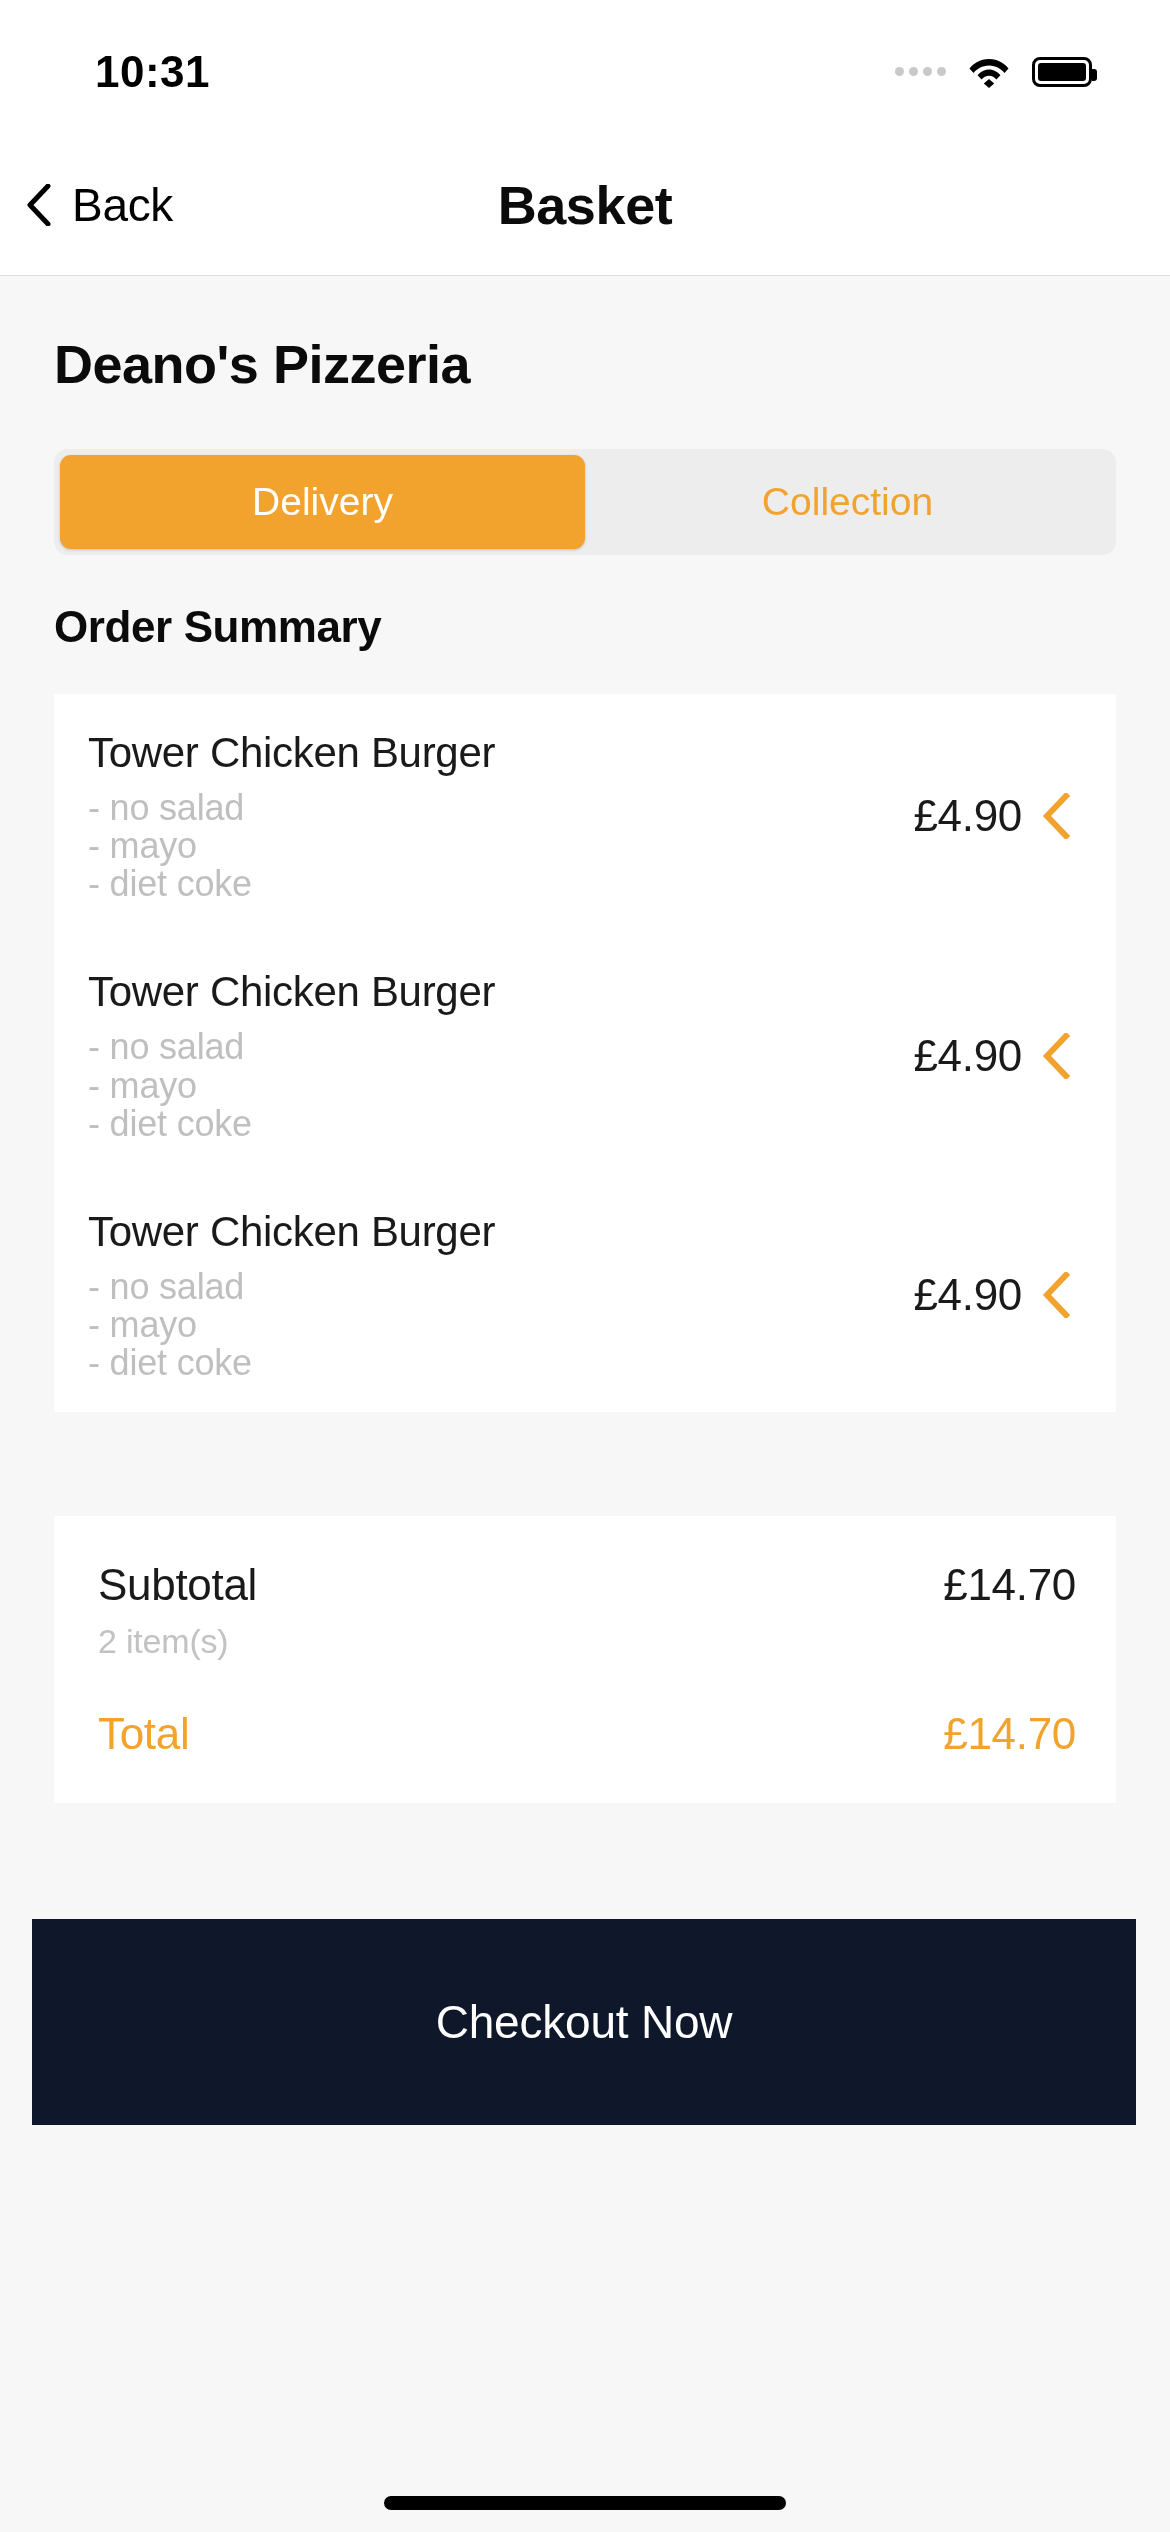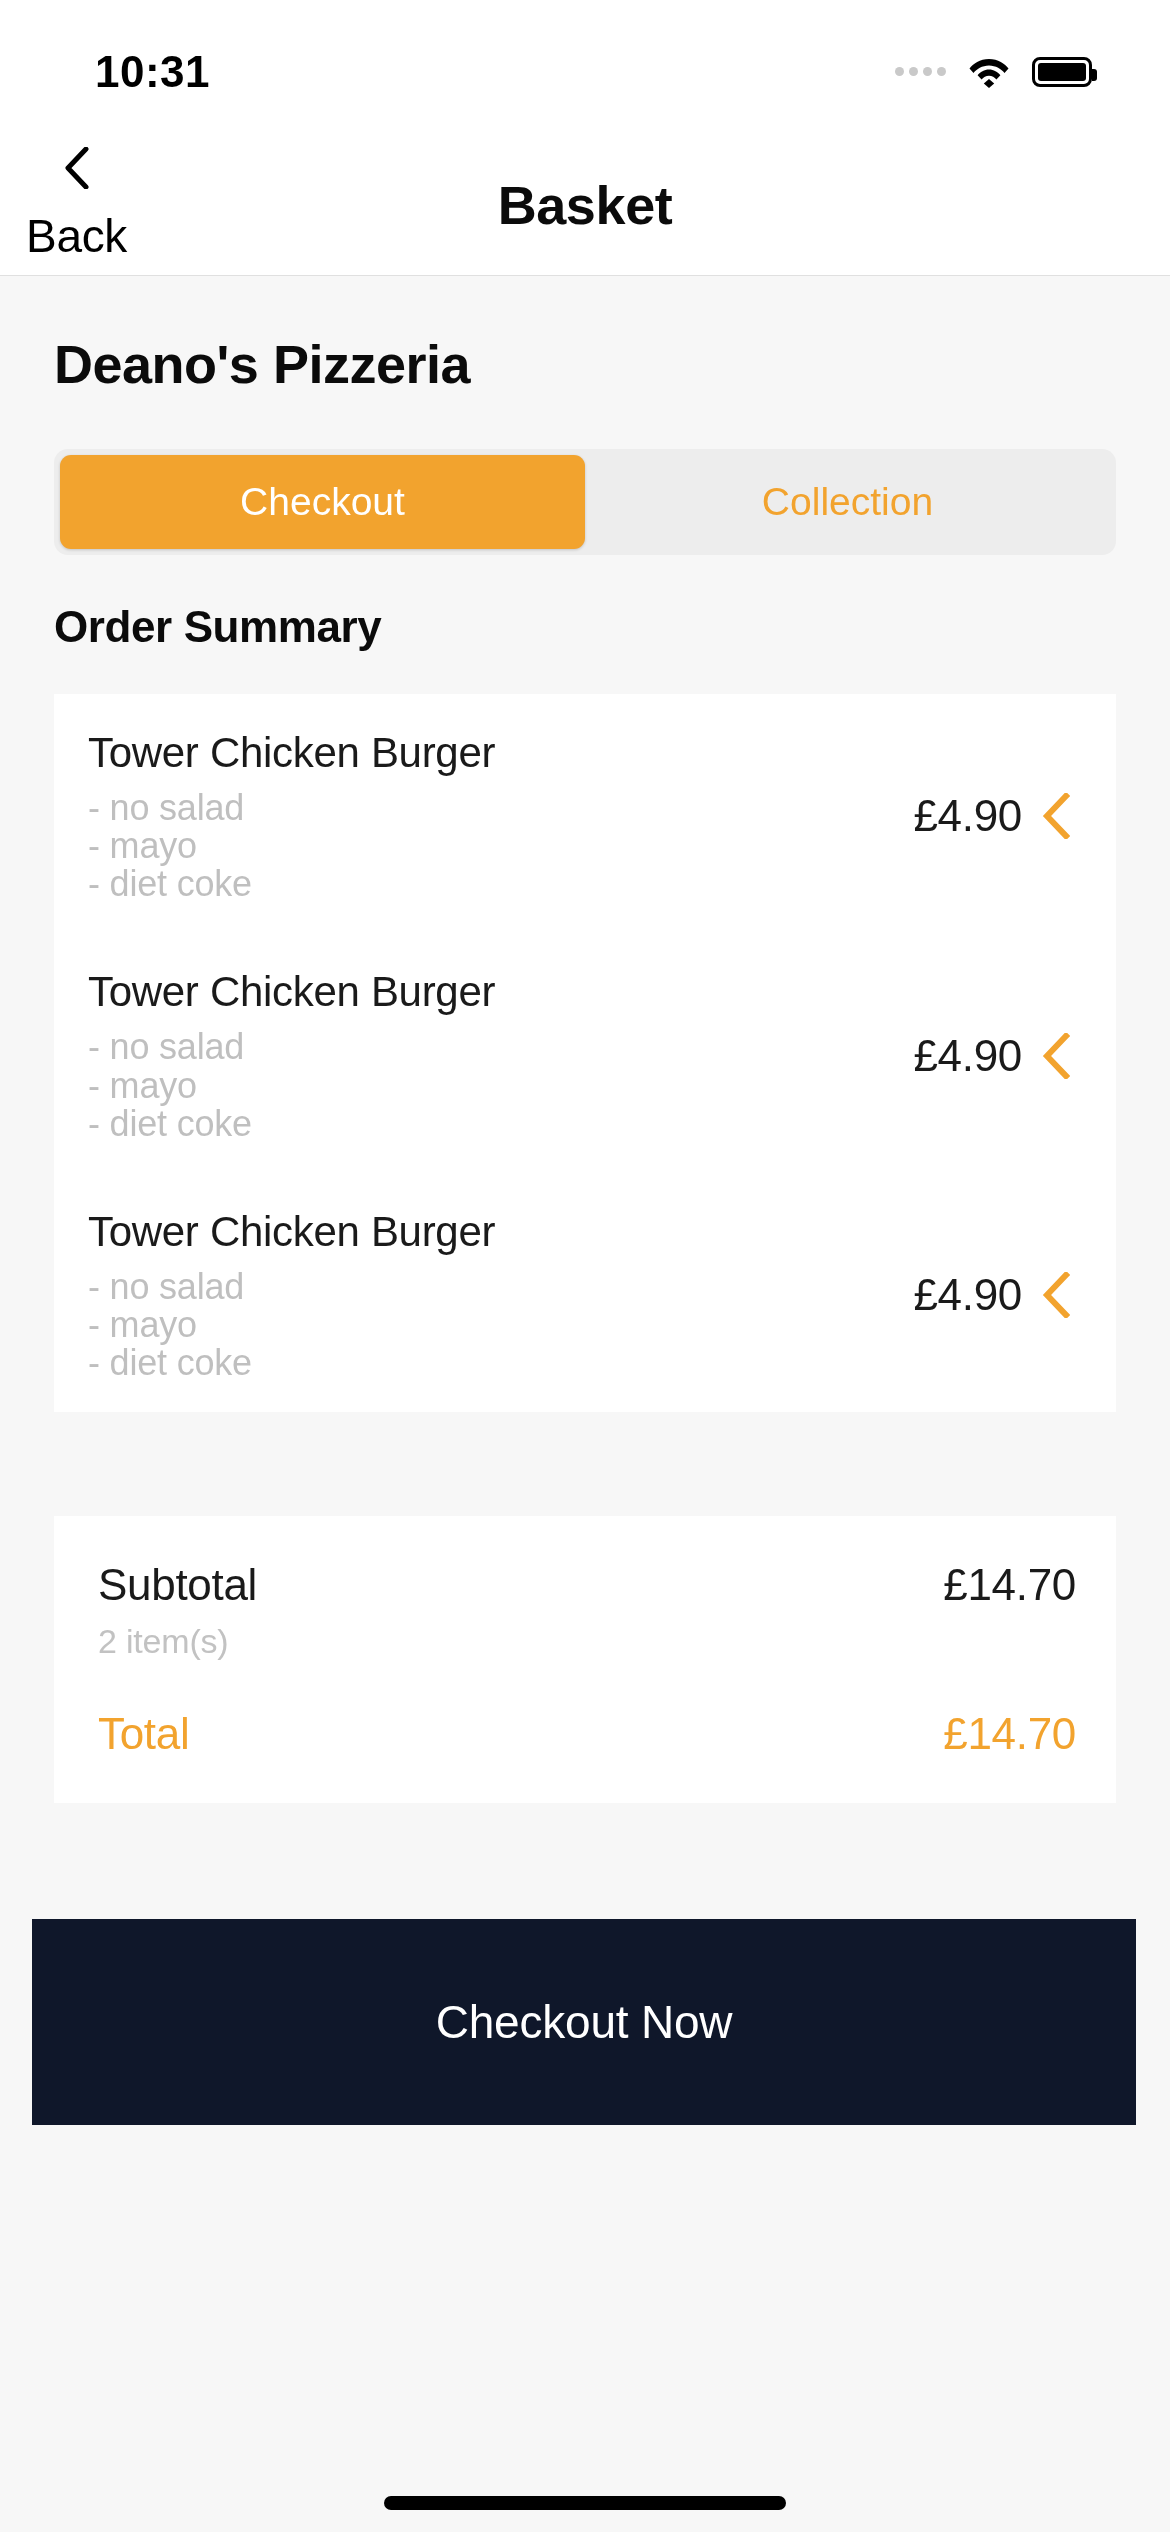"Back" .back-btn { flex-direction: column -> none }
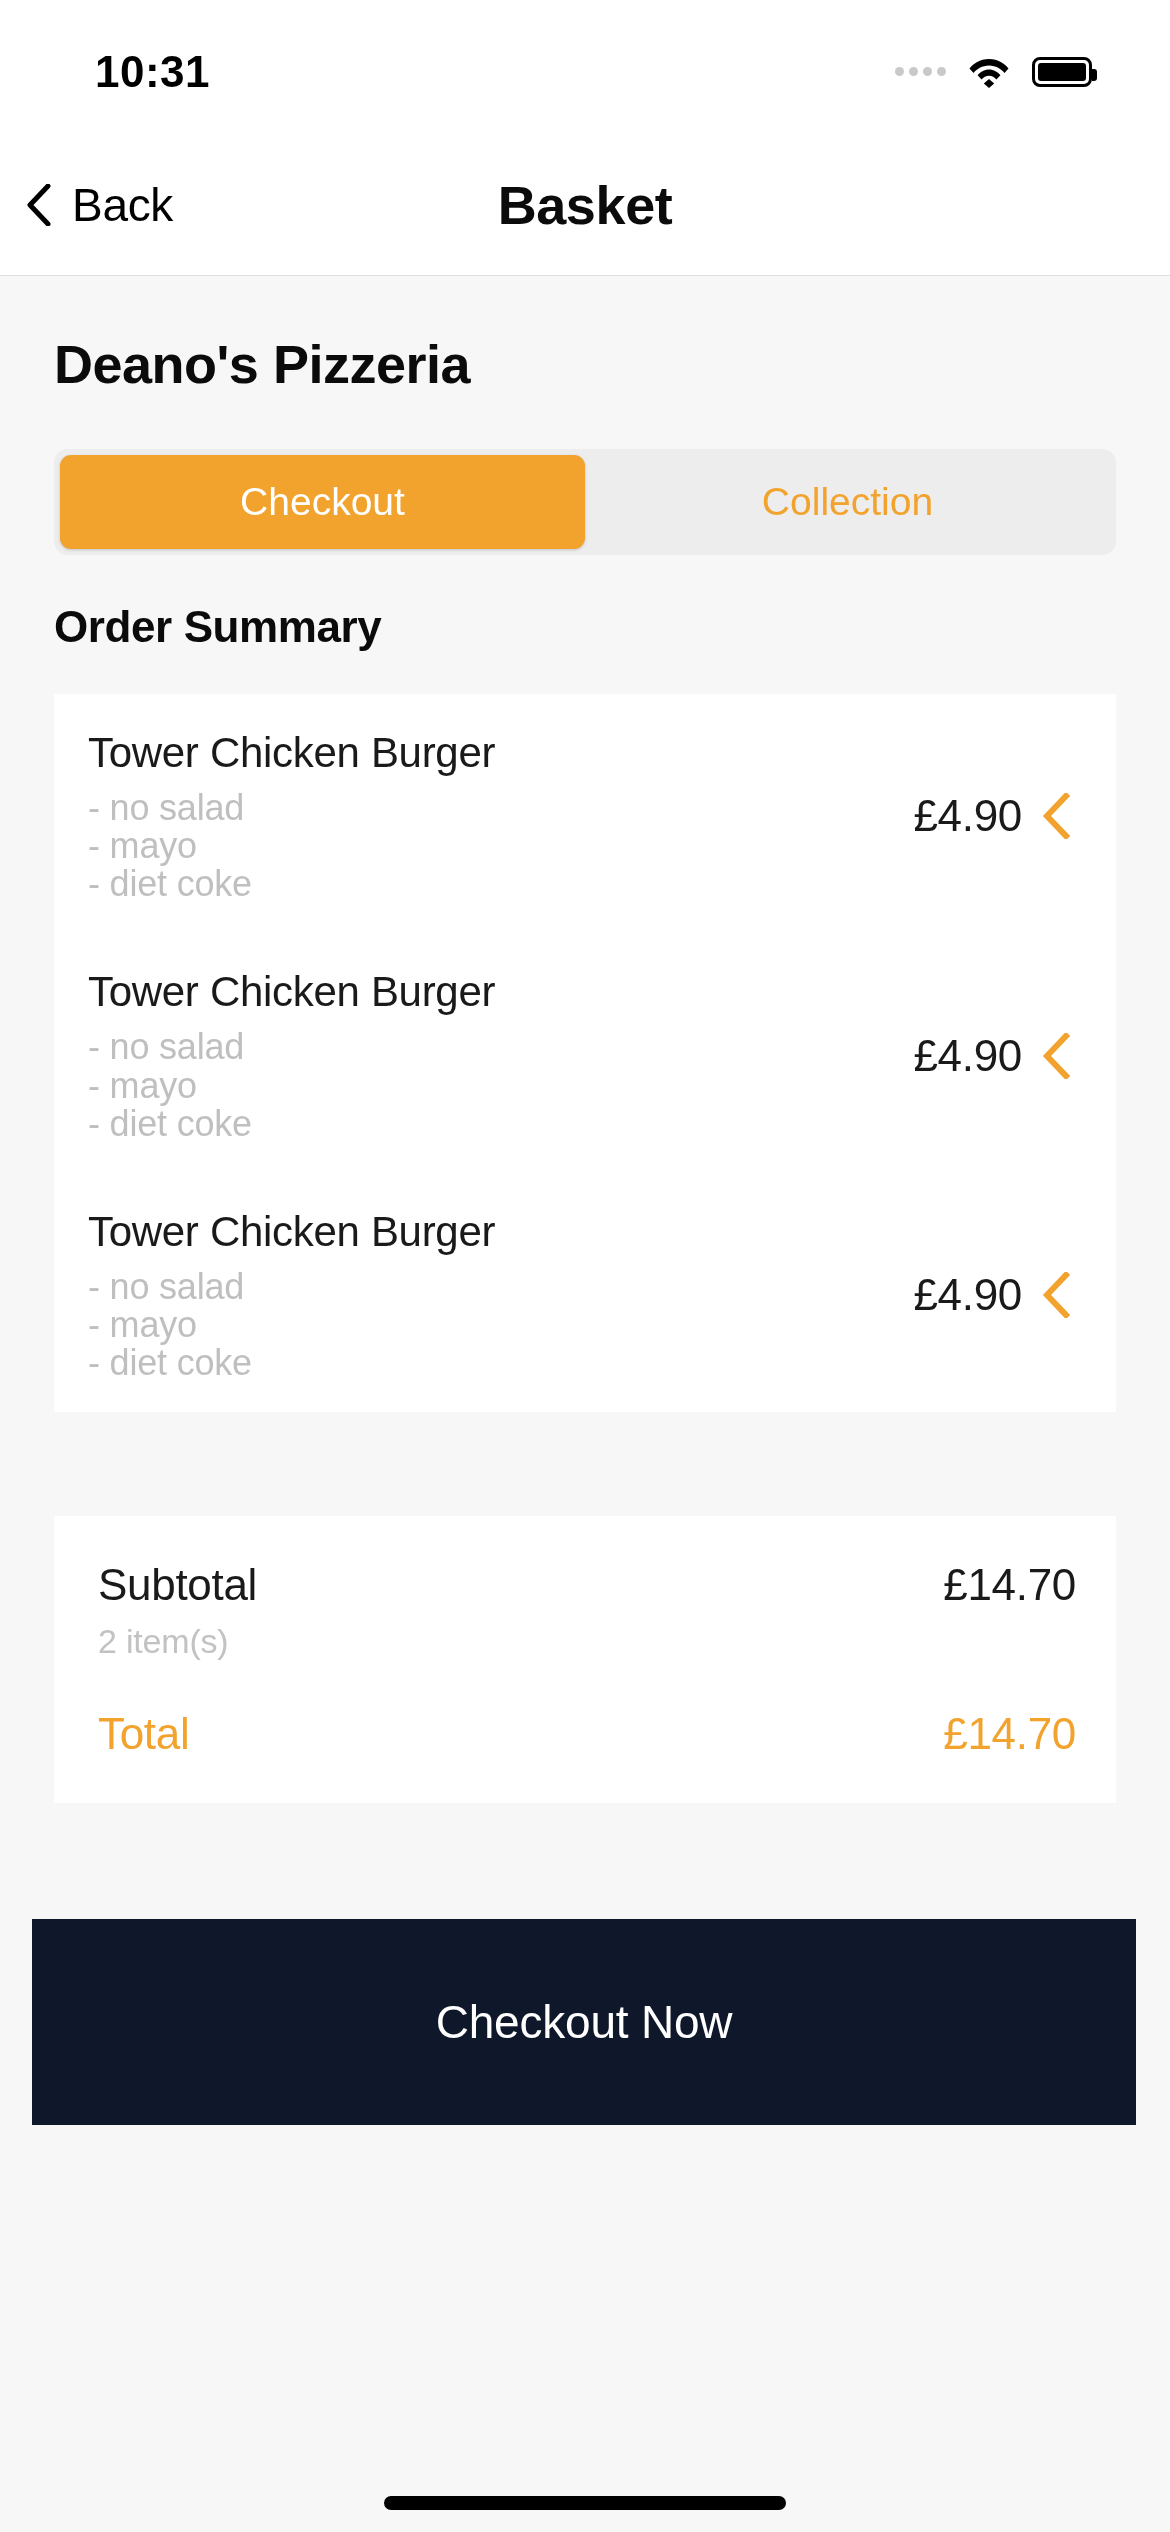"Checkout" div.seg-item { text: Checkout -> Delivery }
